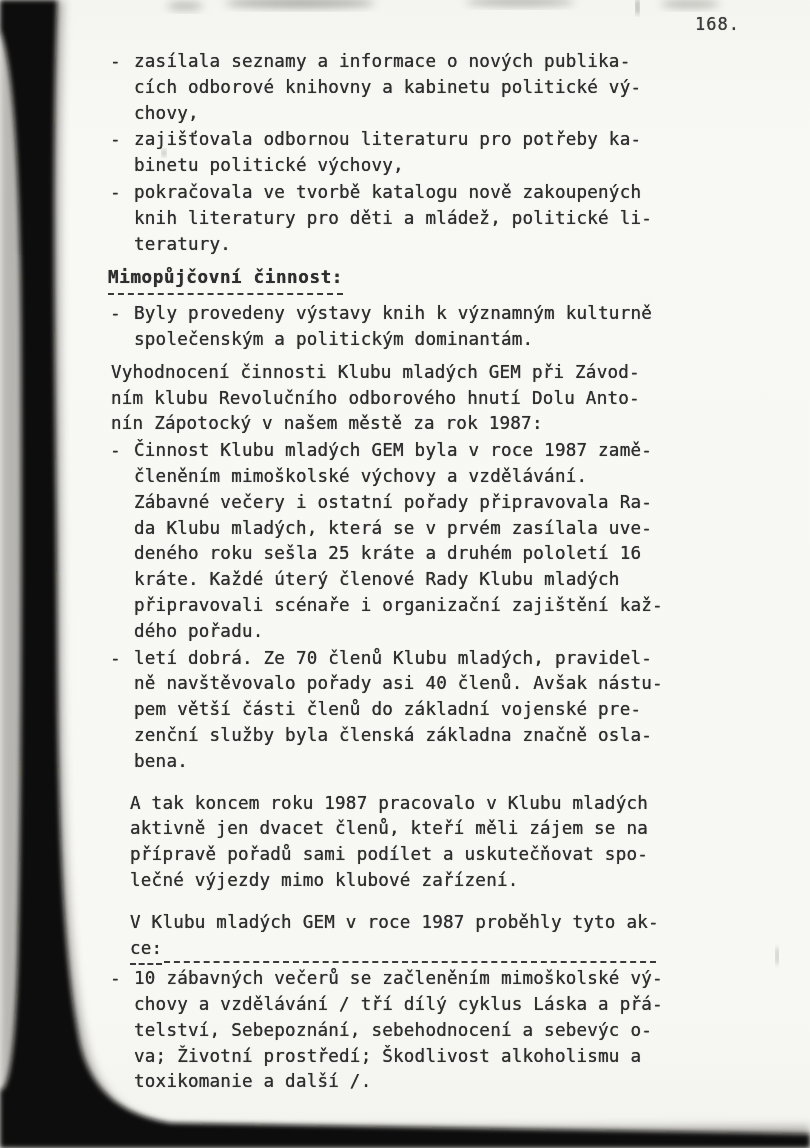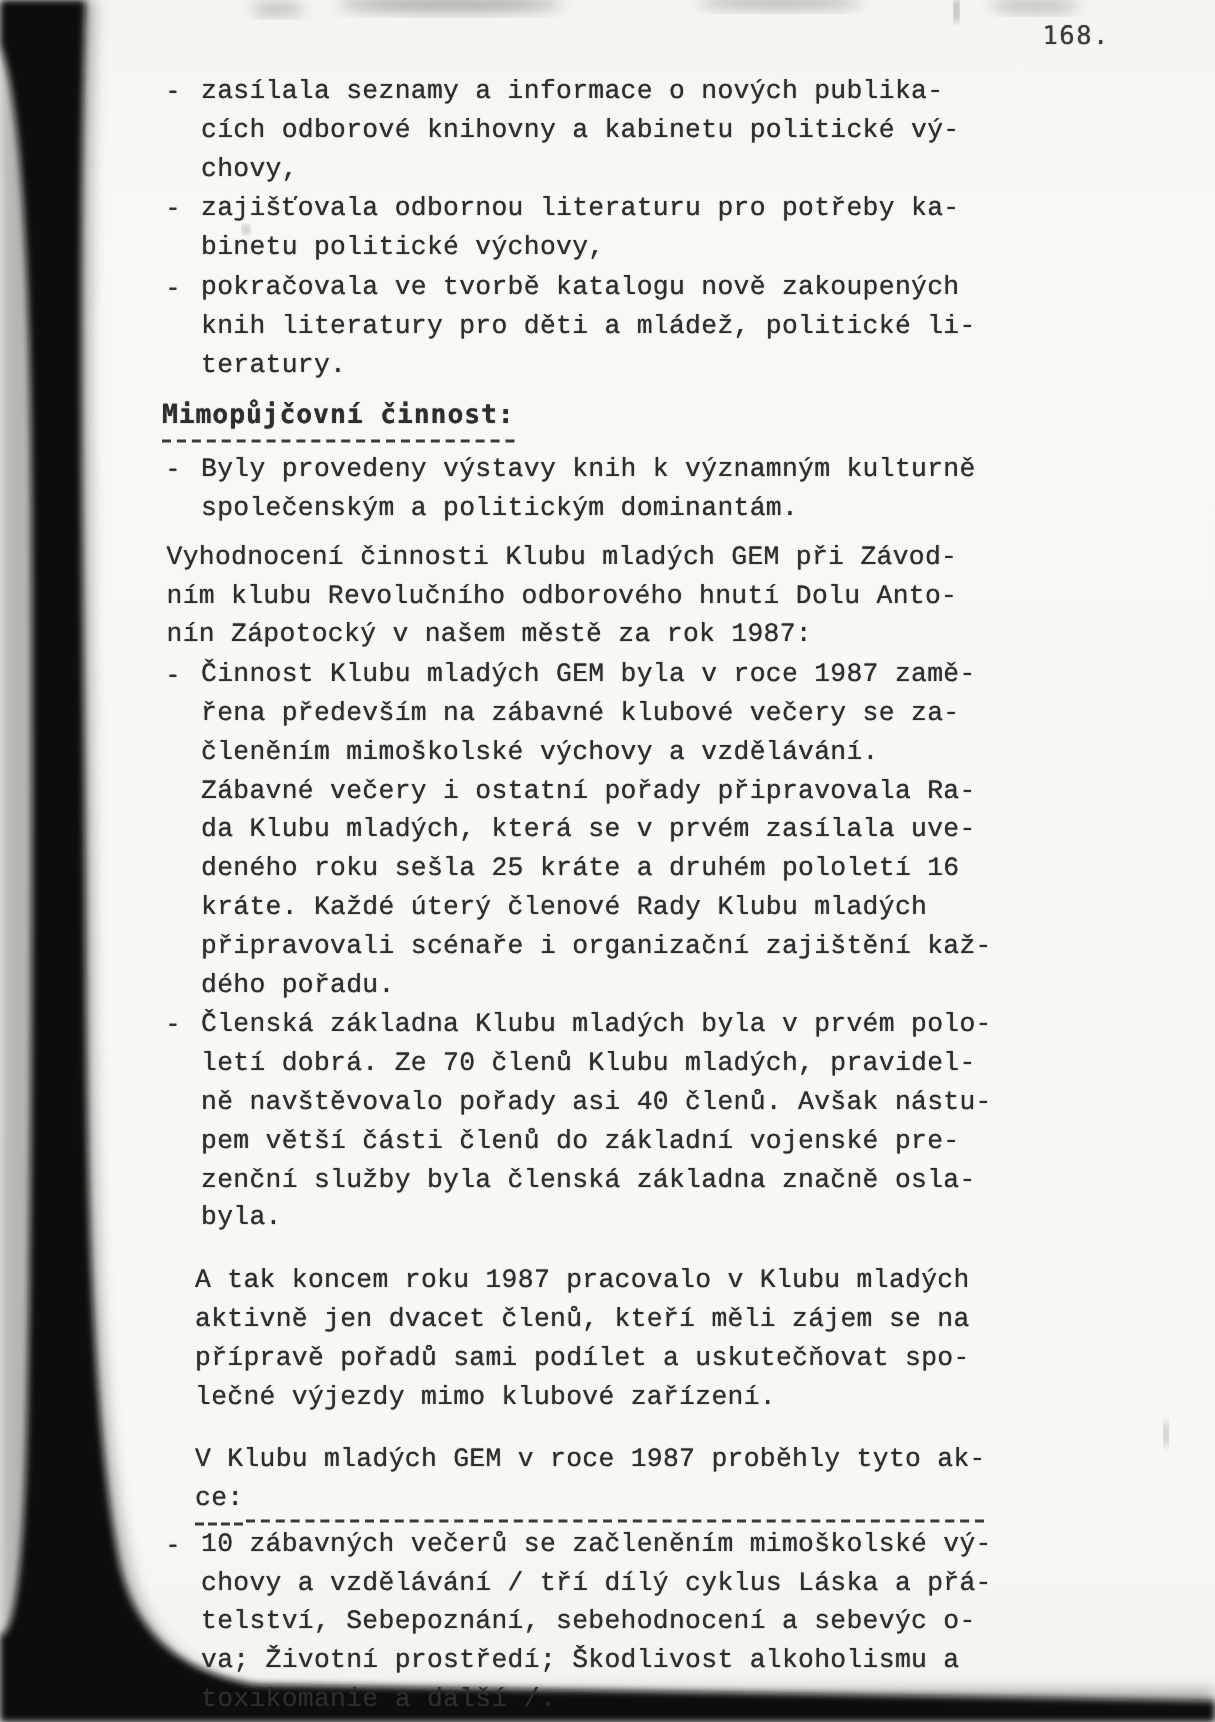"zasílala seznamy a informace o" .line { font-family: Liberation Mono, monospace -> none }
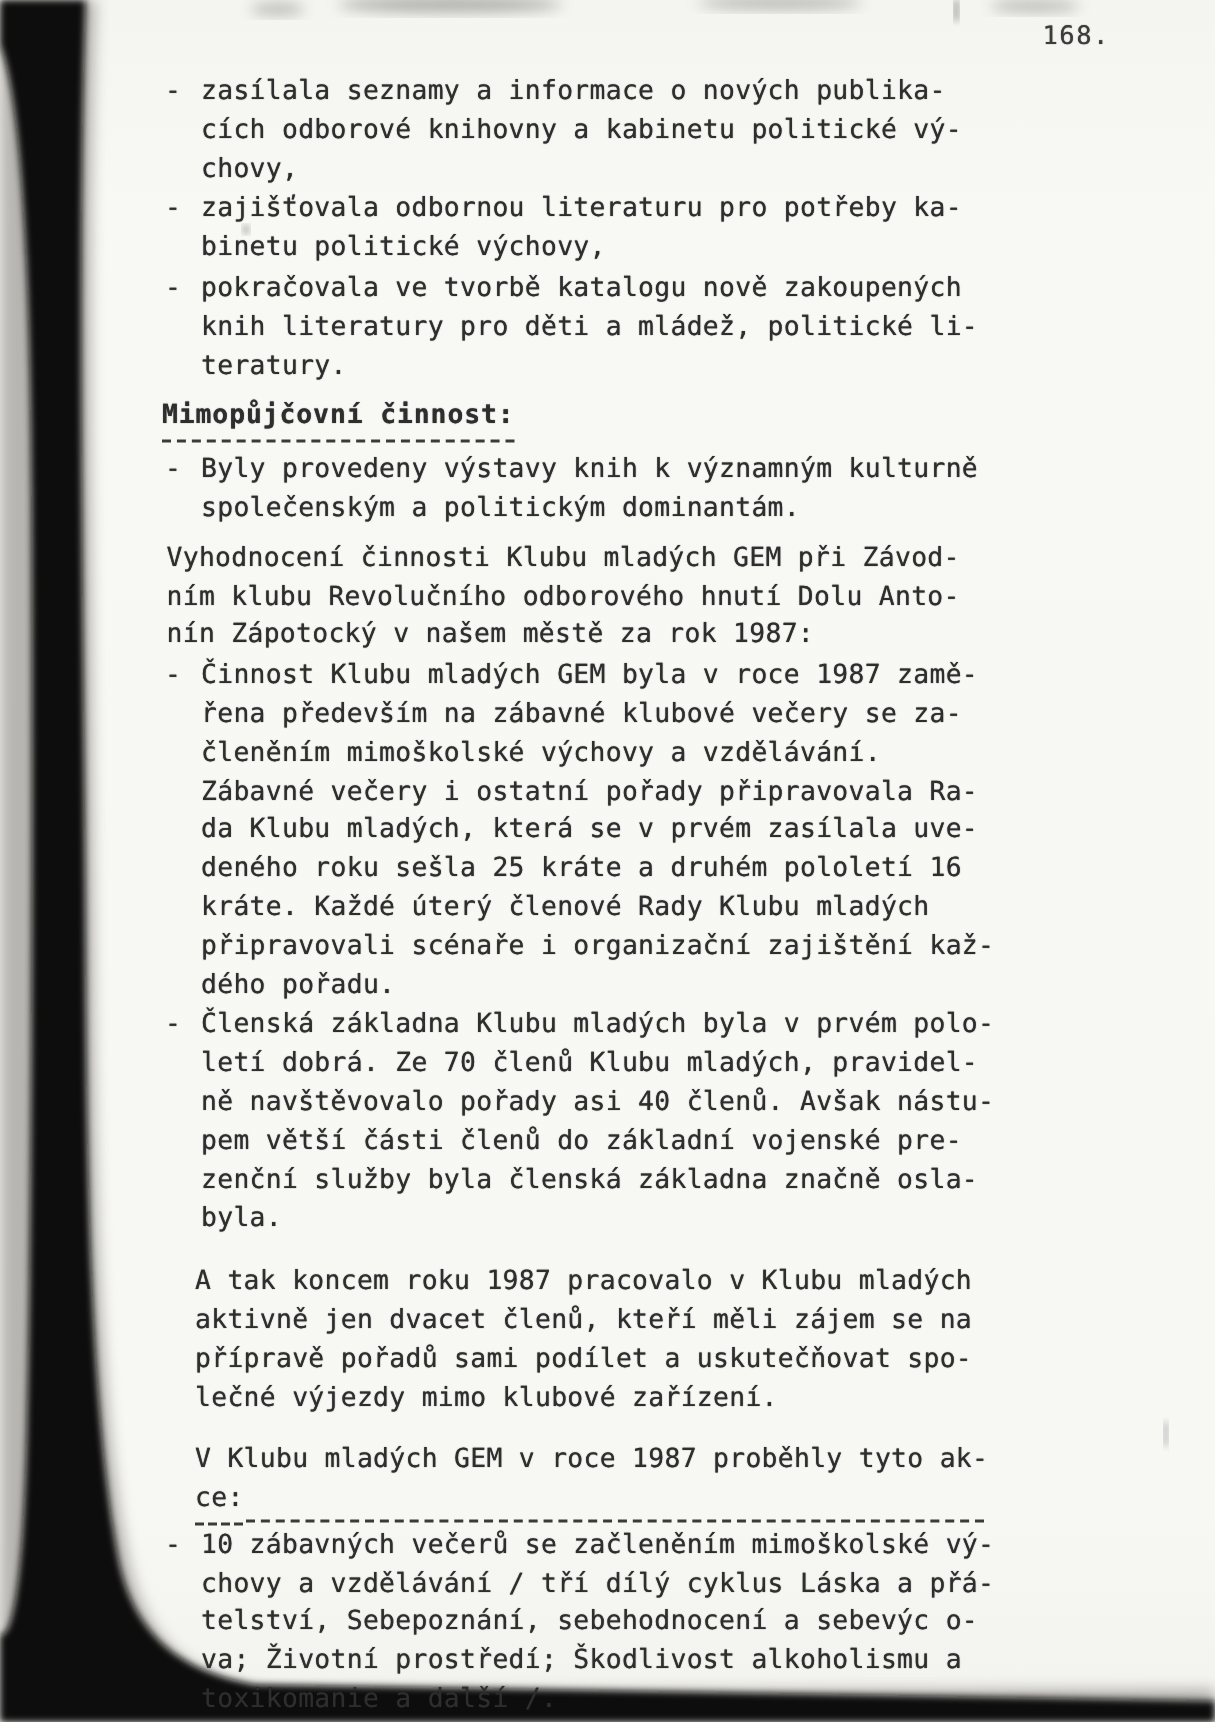"řena především na zábavné klubové" div.line { html: <div>řena především na zábavné klubové večery se za-</div> -> none }
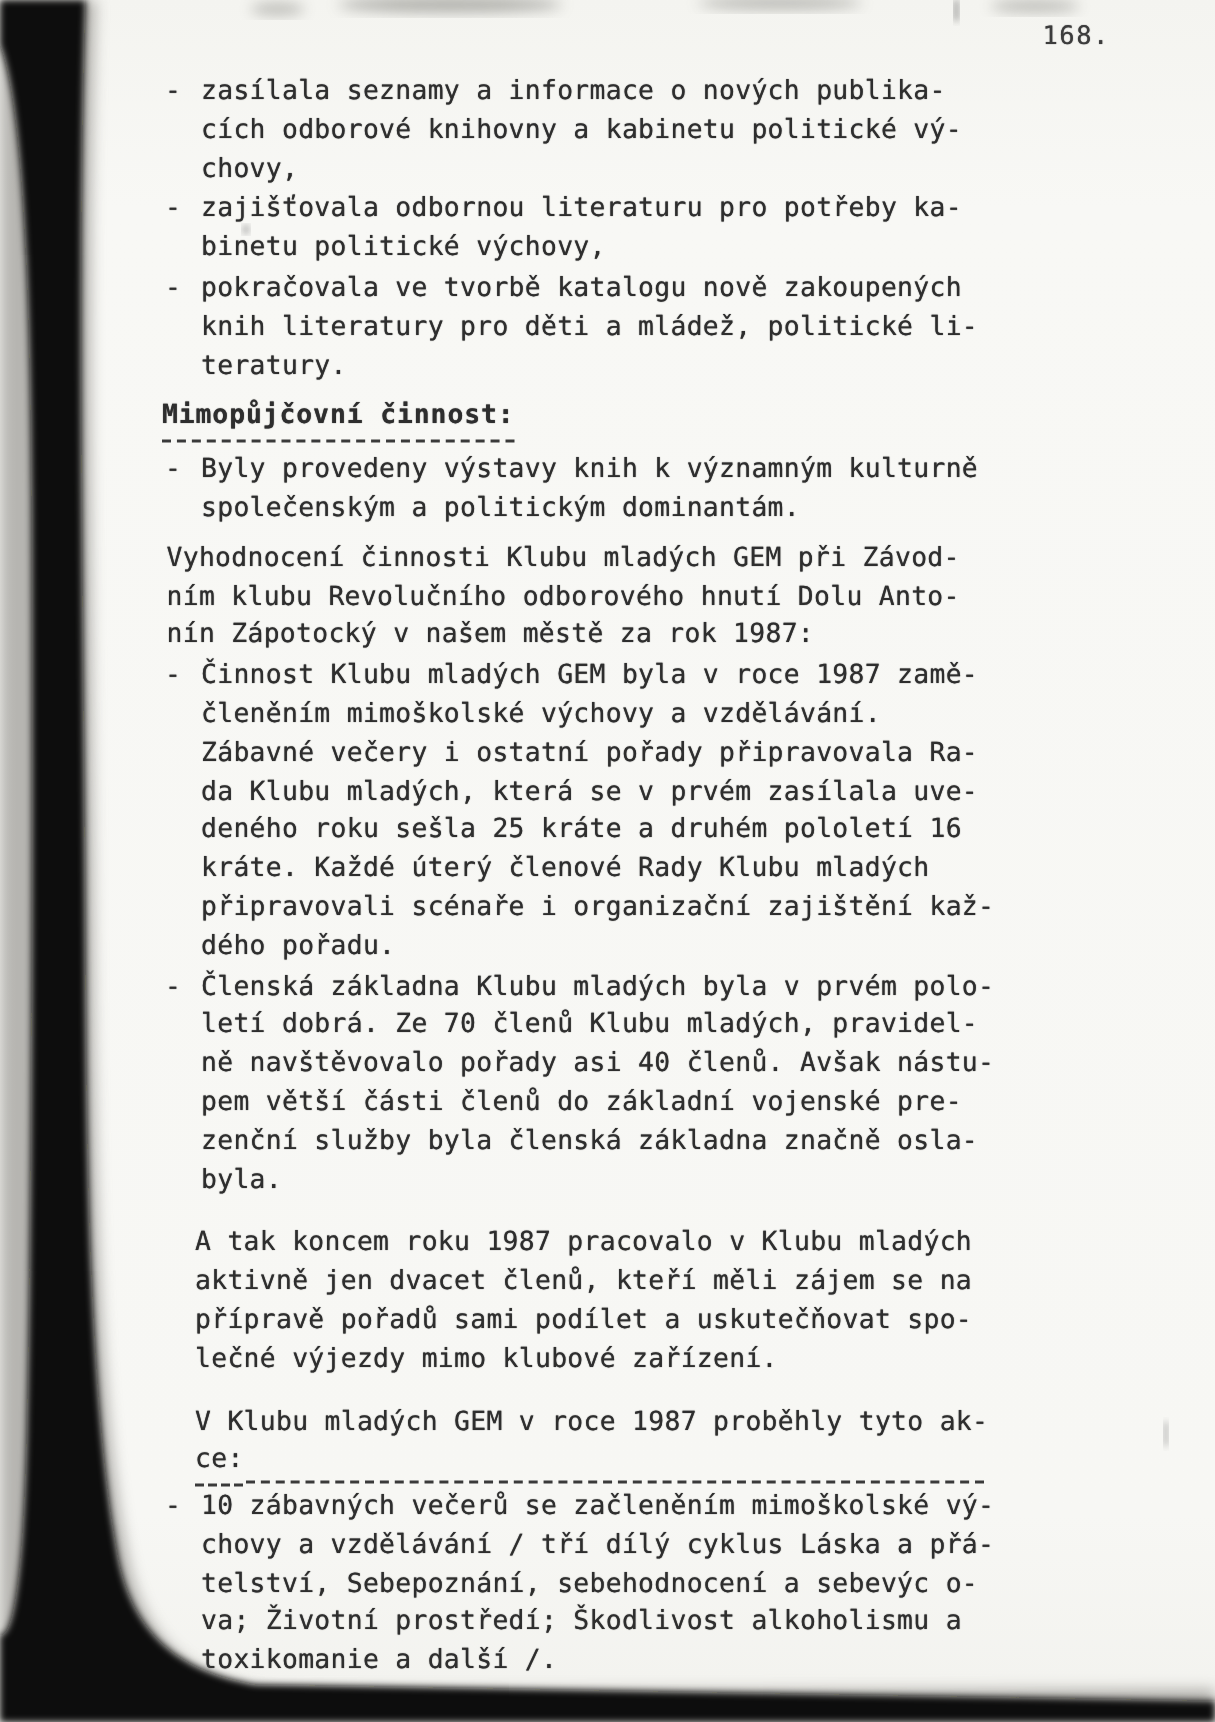"Členská základna Klubu mladých byla" div.line { html: <div>Členská základna Klubu mladých byla v prvém polo-</div> -> none }
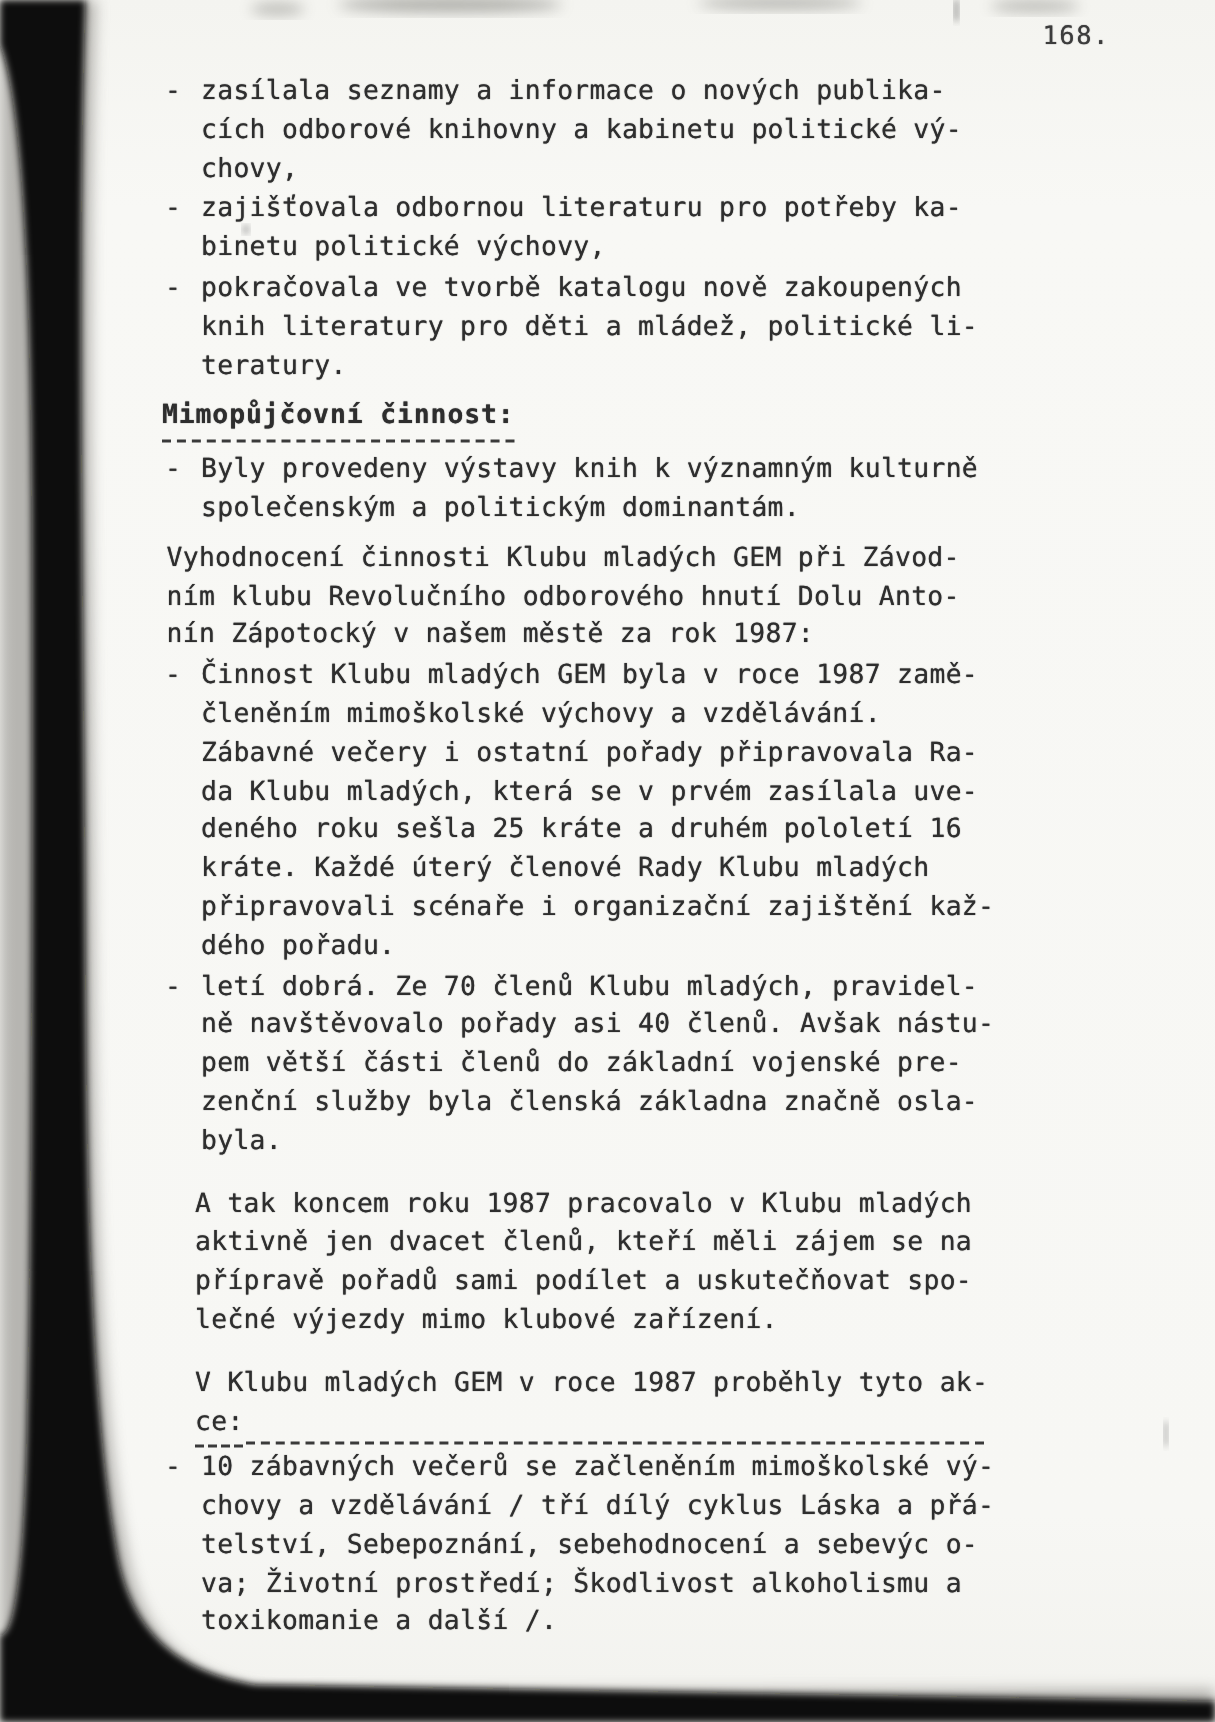"byla." div.line { text: byla -> bena }
